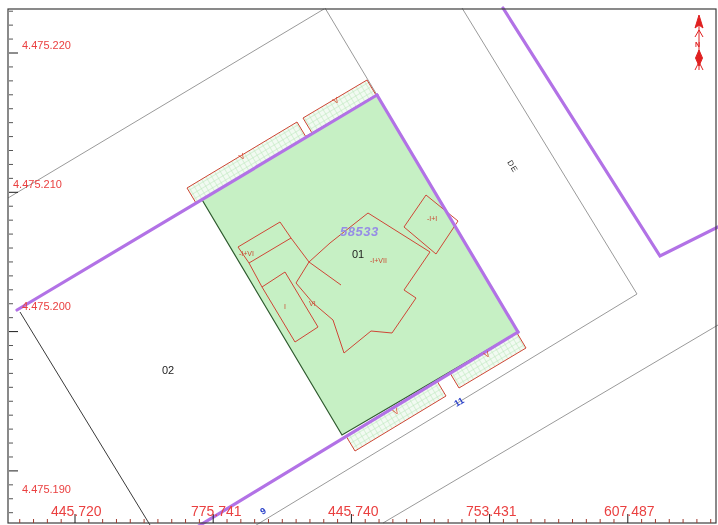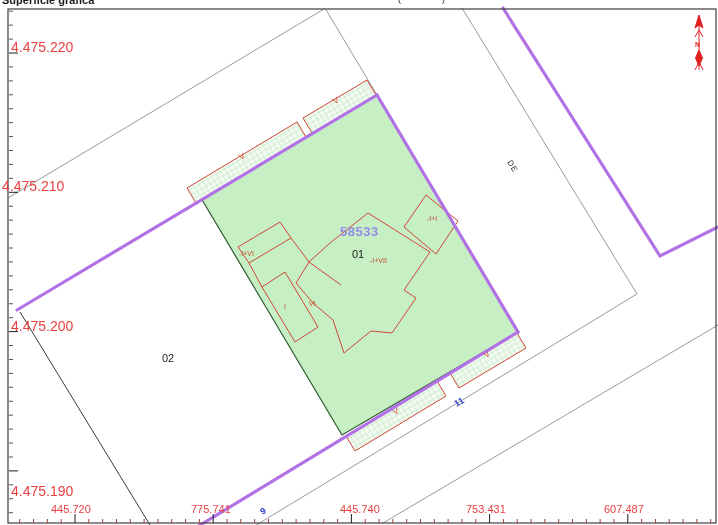"Superficie gráfica" div { html: <div> <span>Superficie gráfica</span> <span>(···· ··· ·····)</span> <span>· ···· ··· ·· ····· ··· ·······</span> </div> -> none }
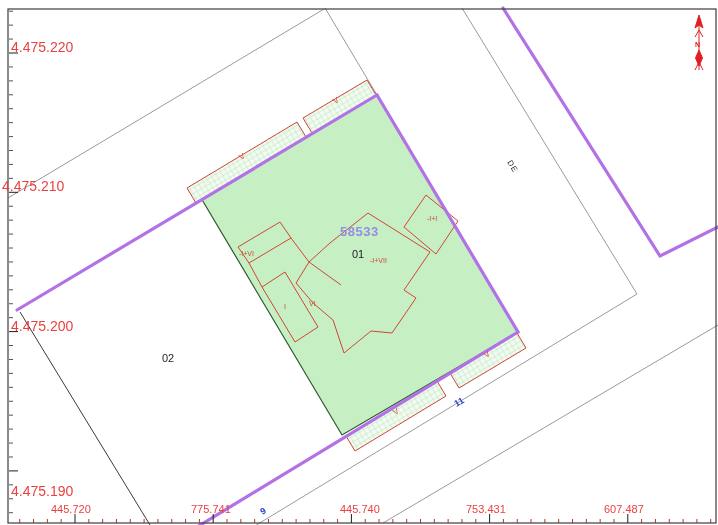"4.475.220" .axis-y { font-size: 14px -> 11px; margin-left: none -> 11px }
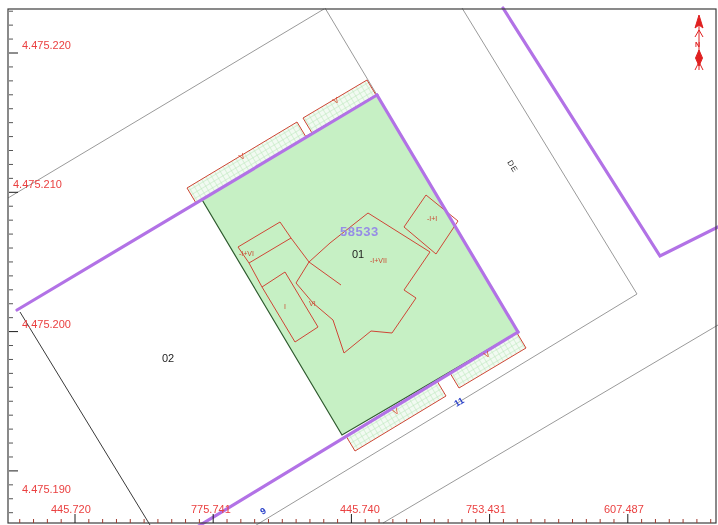"58533" .parcelnum { font-style: none -> italic }
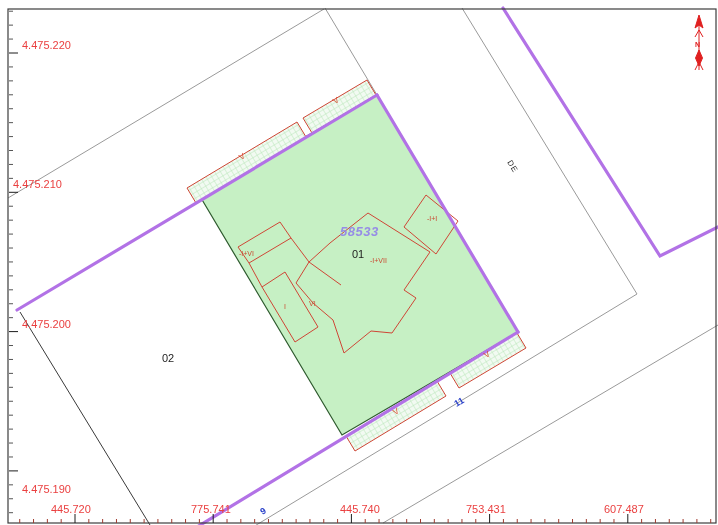"4.475.200" span.lbl { top: 319px -> 301px }
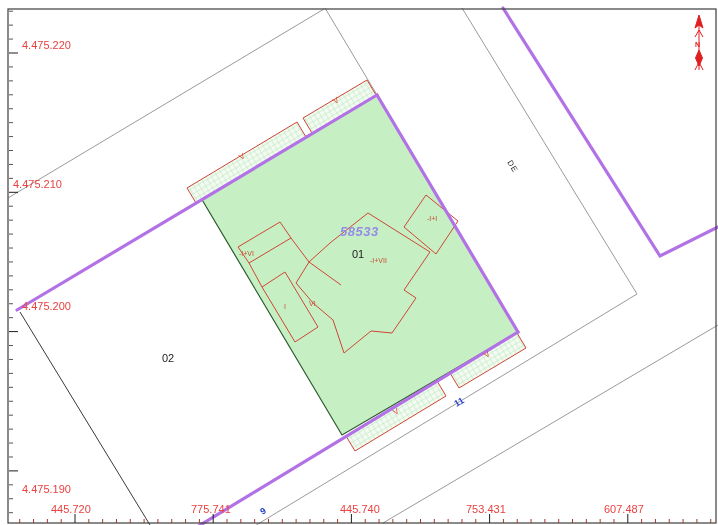"02" span.lbl { top: 353px -> 365px }
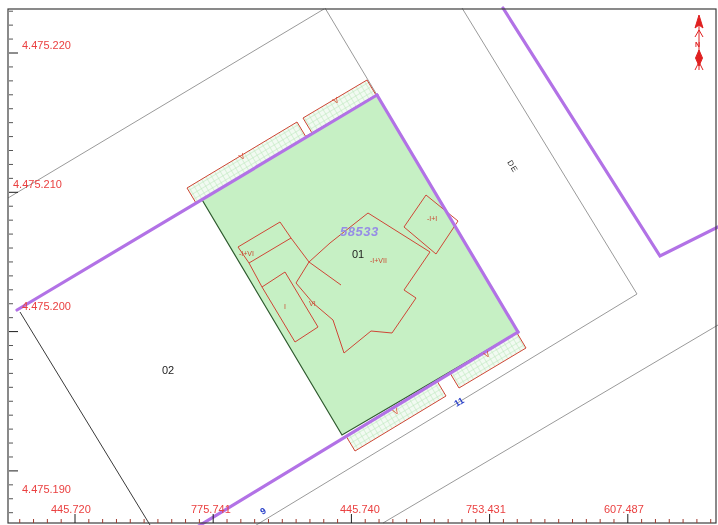"445.720" .axis-x { font-size: 11px -> 14px }
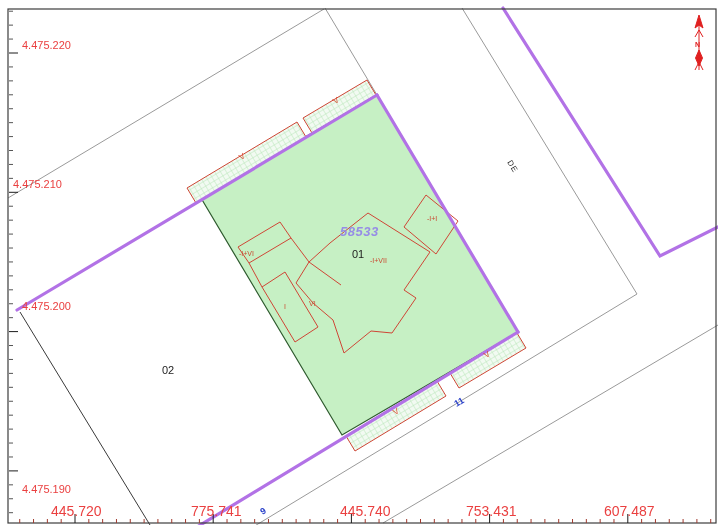"445.740" span.lbl { left: 340px -> 328px }
